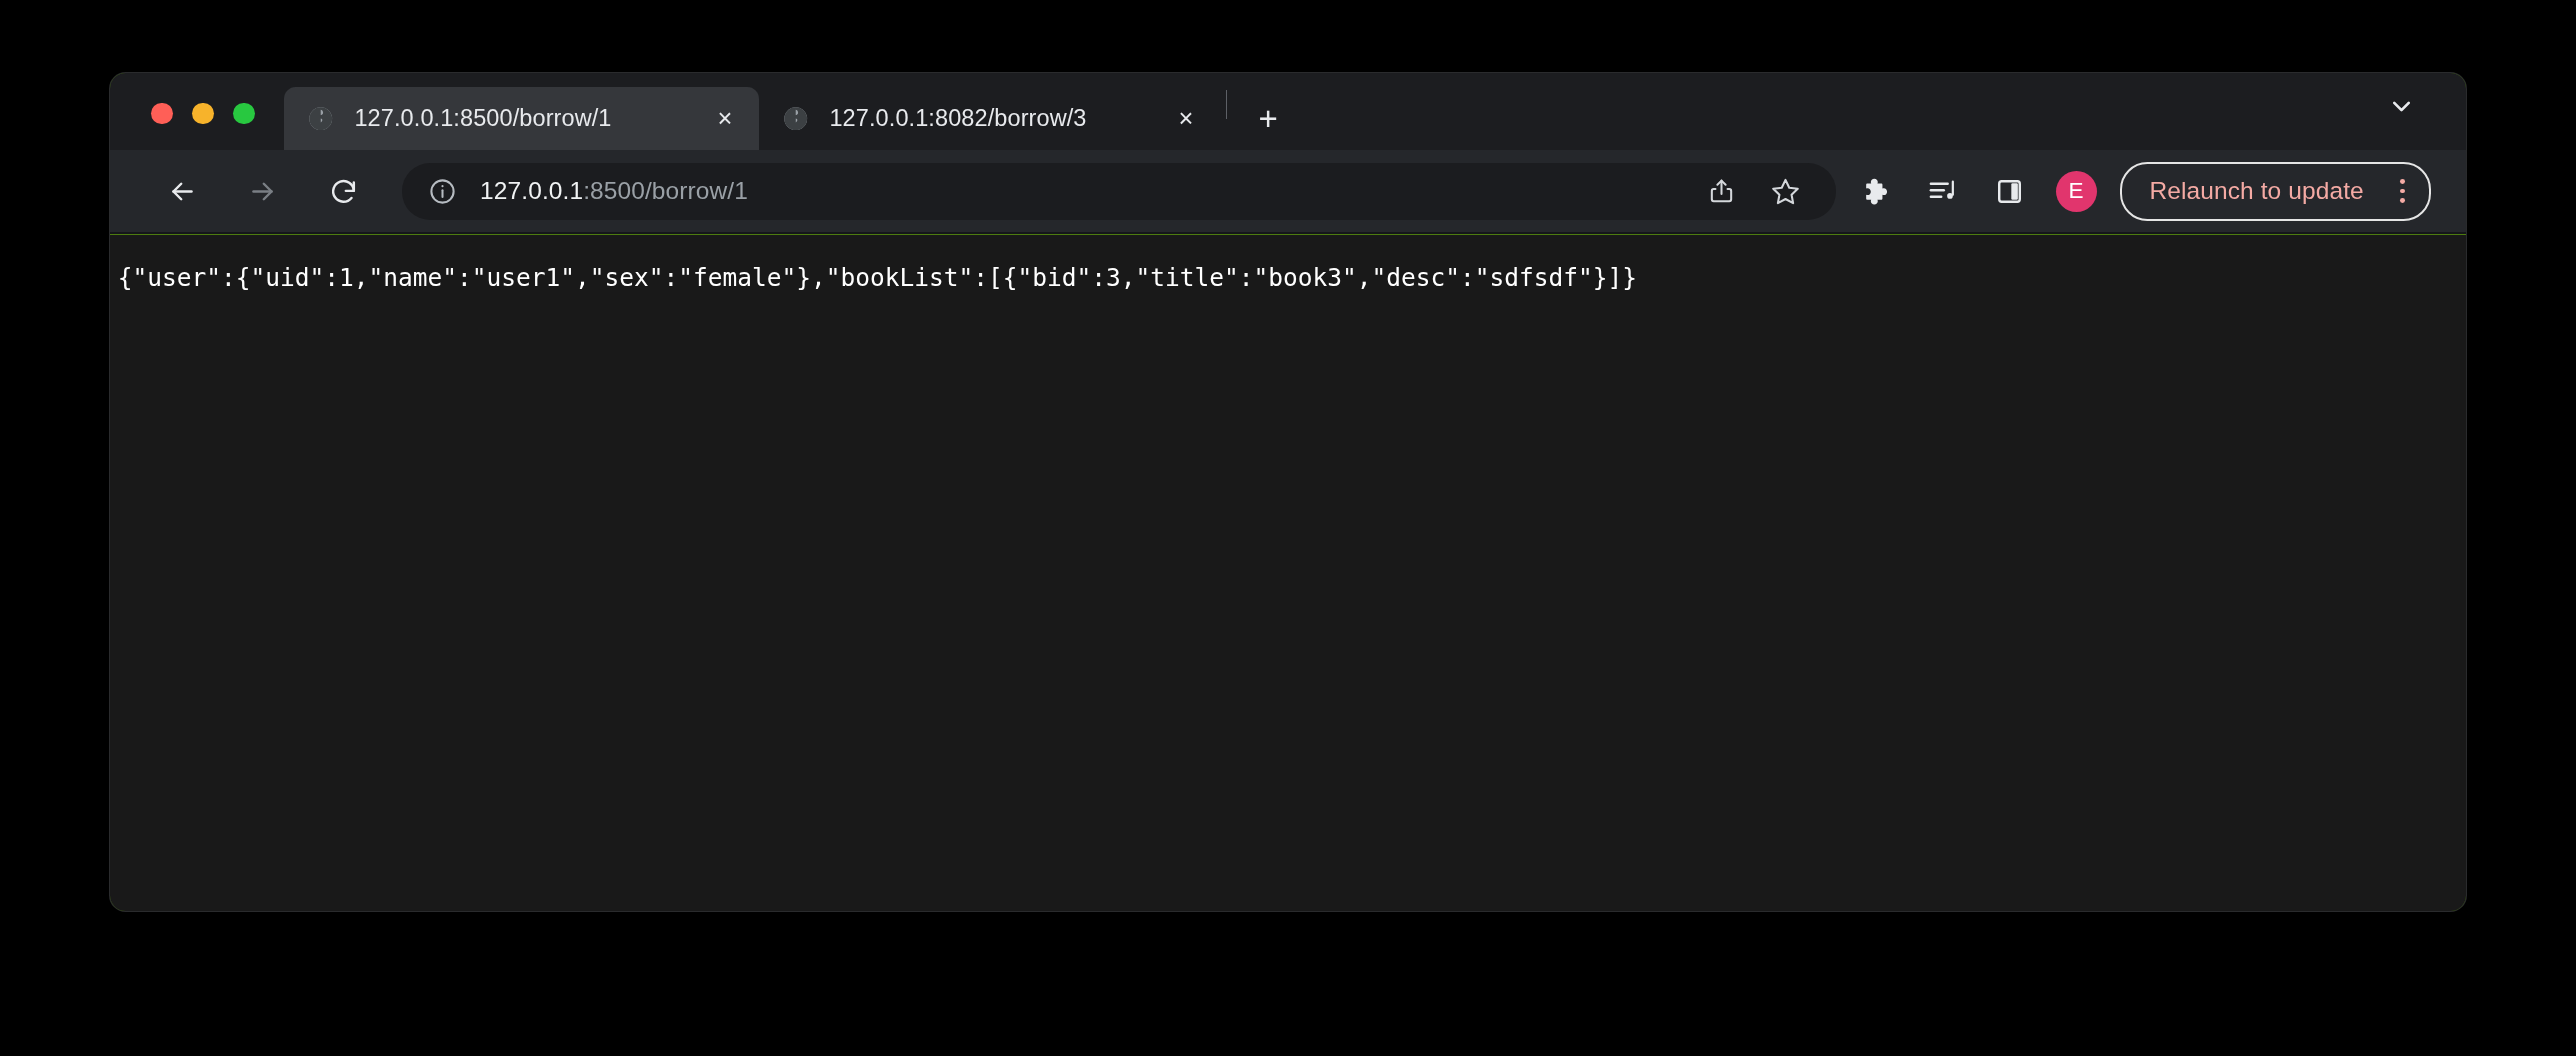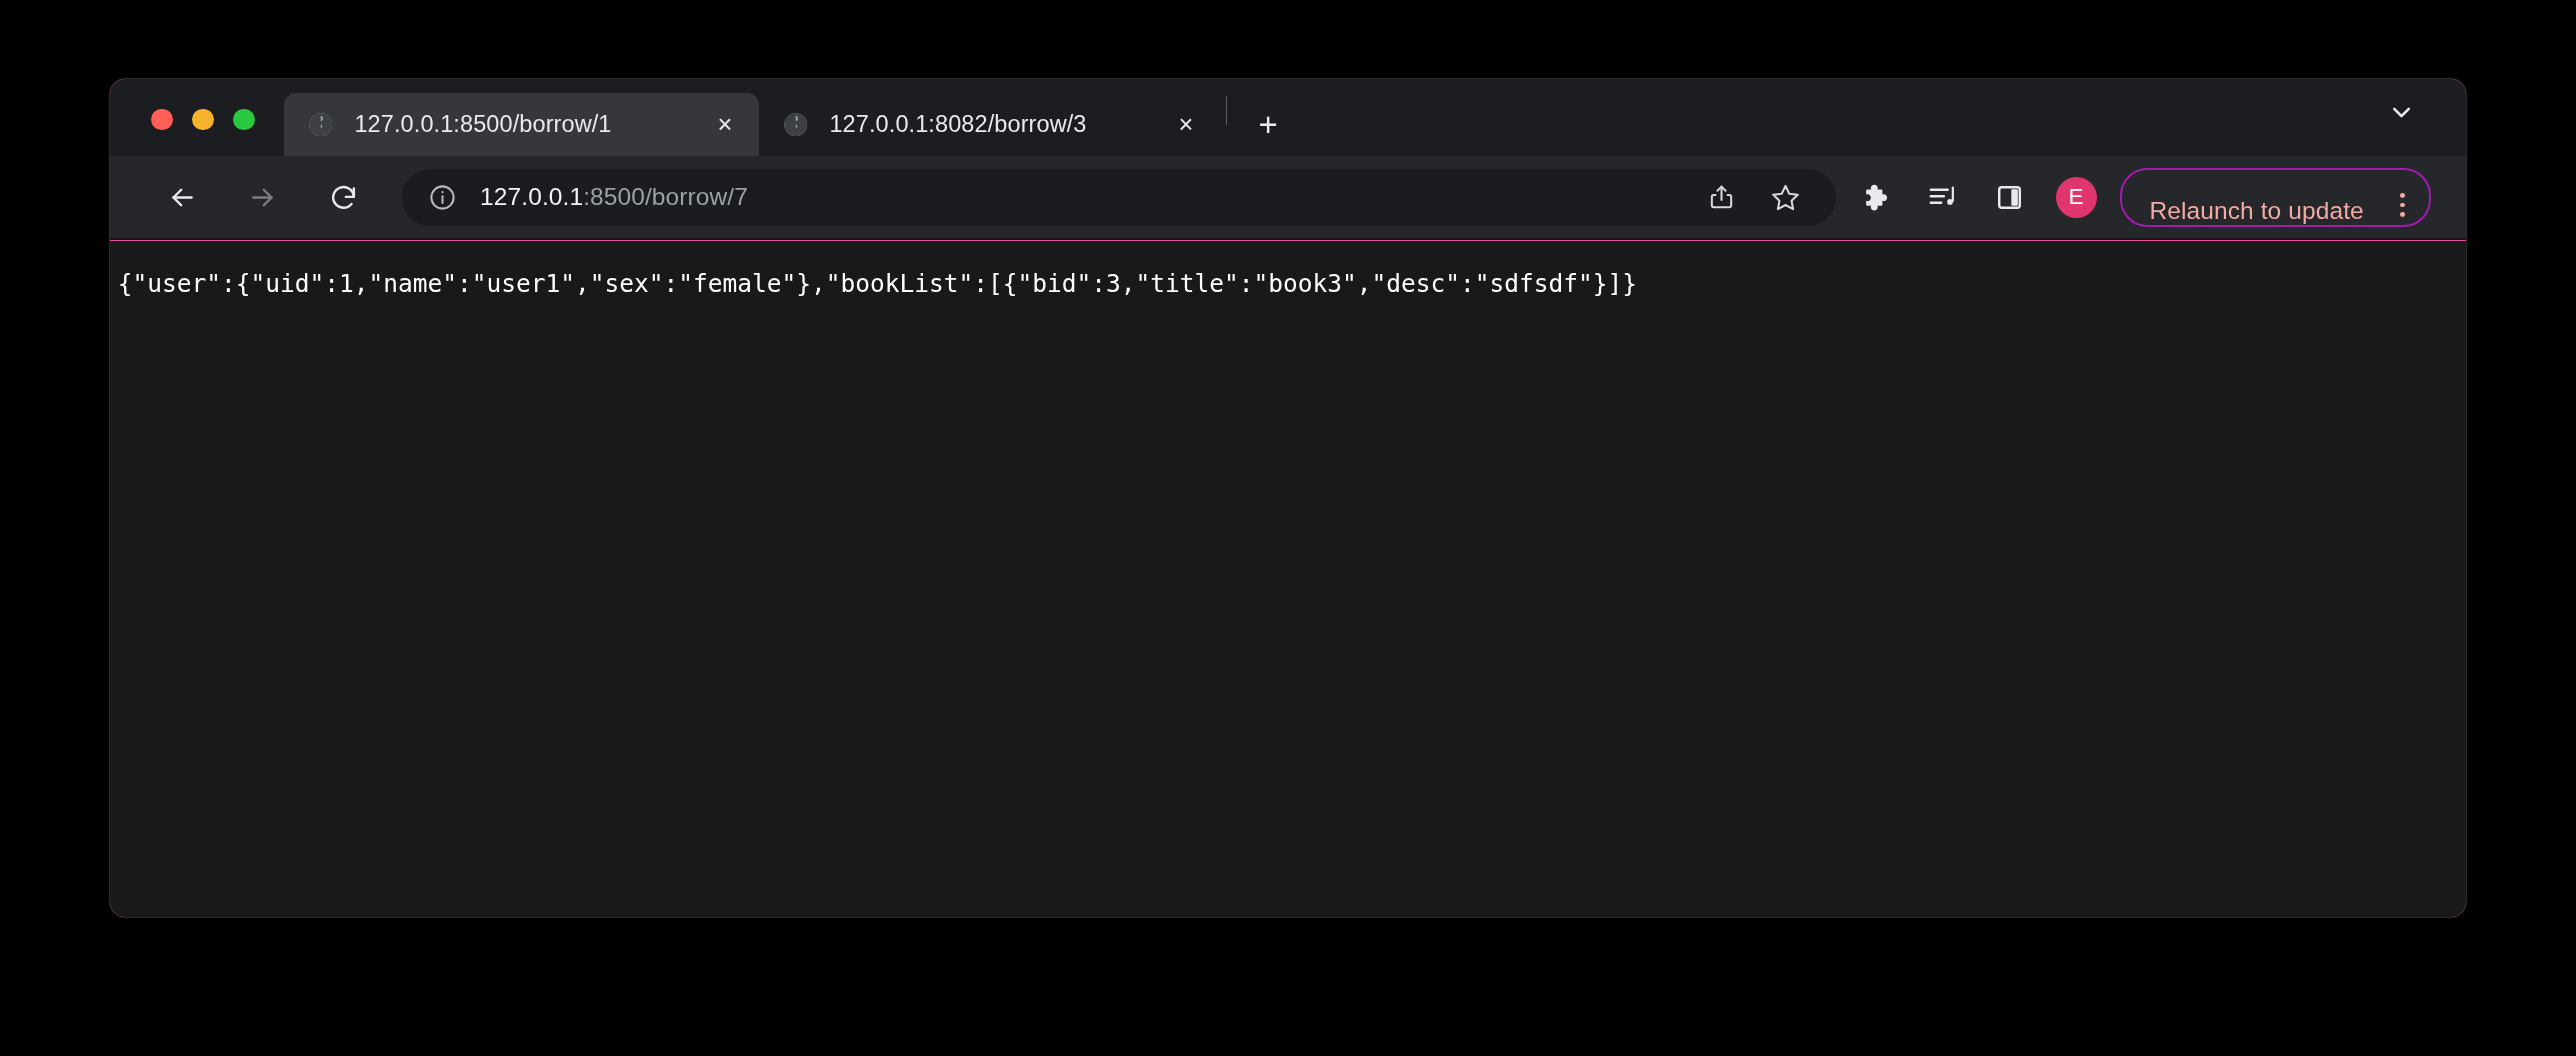"127.0.0.1:8500/borrow/1" .browser-window { background: #ec4899 -> #4d7c0f; top: 79px -> 73px }
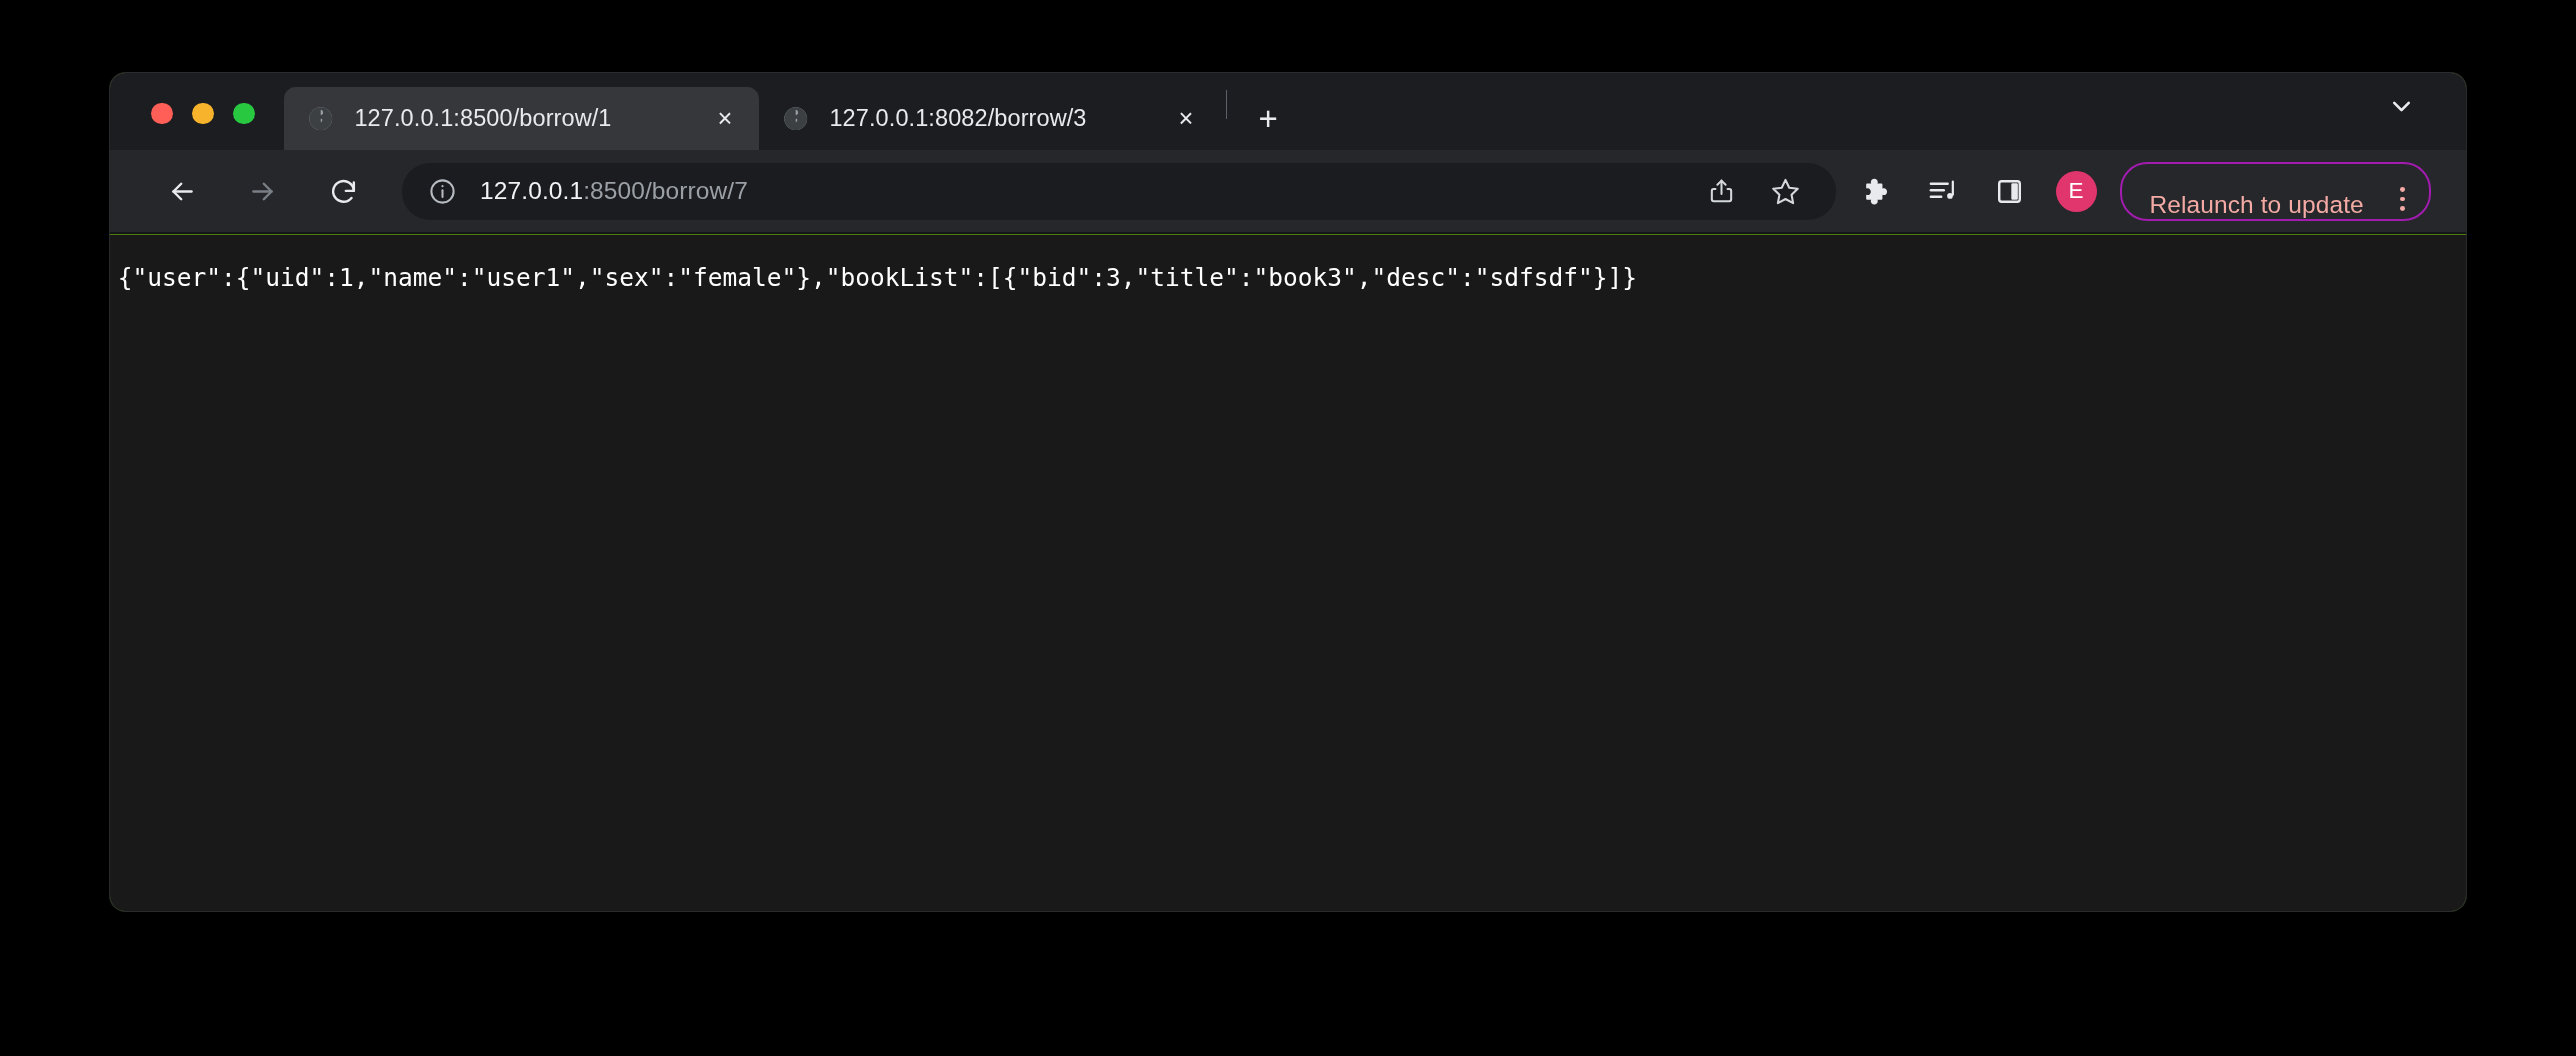":8500/borrow/7" span { text: :8500/borrow/7 -> :8500/borrow/1 }
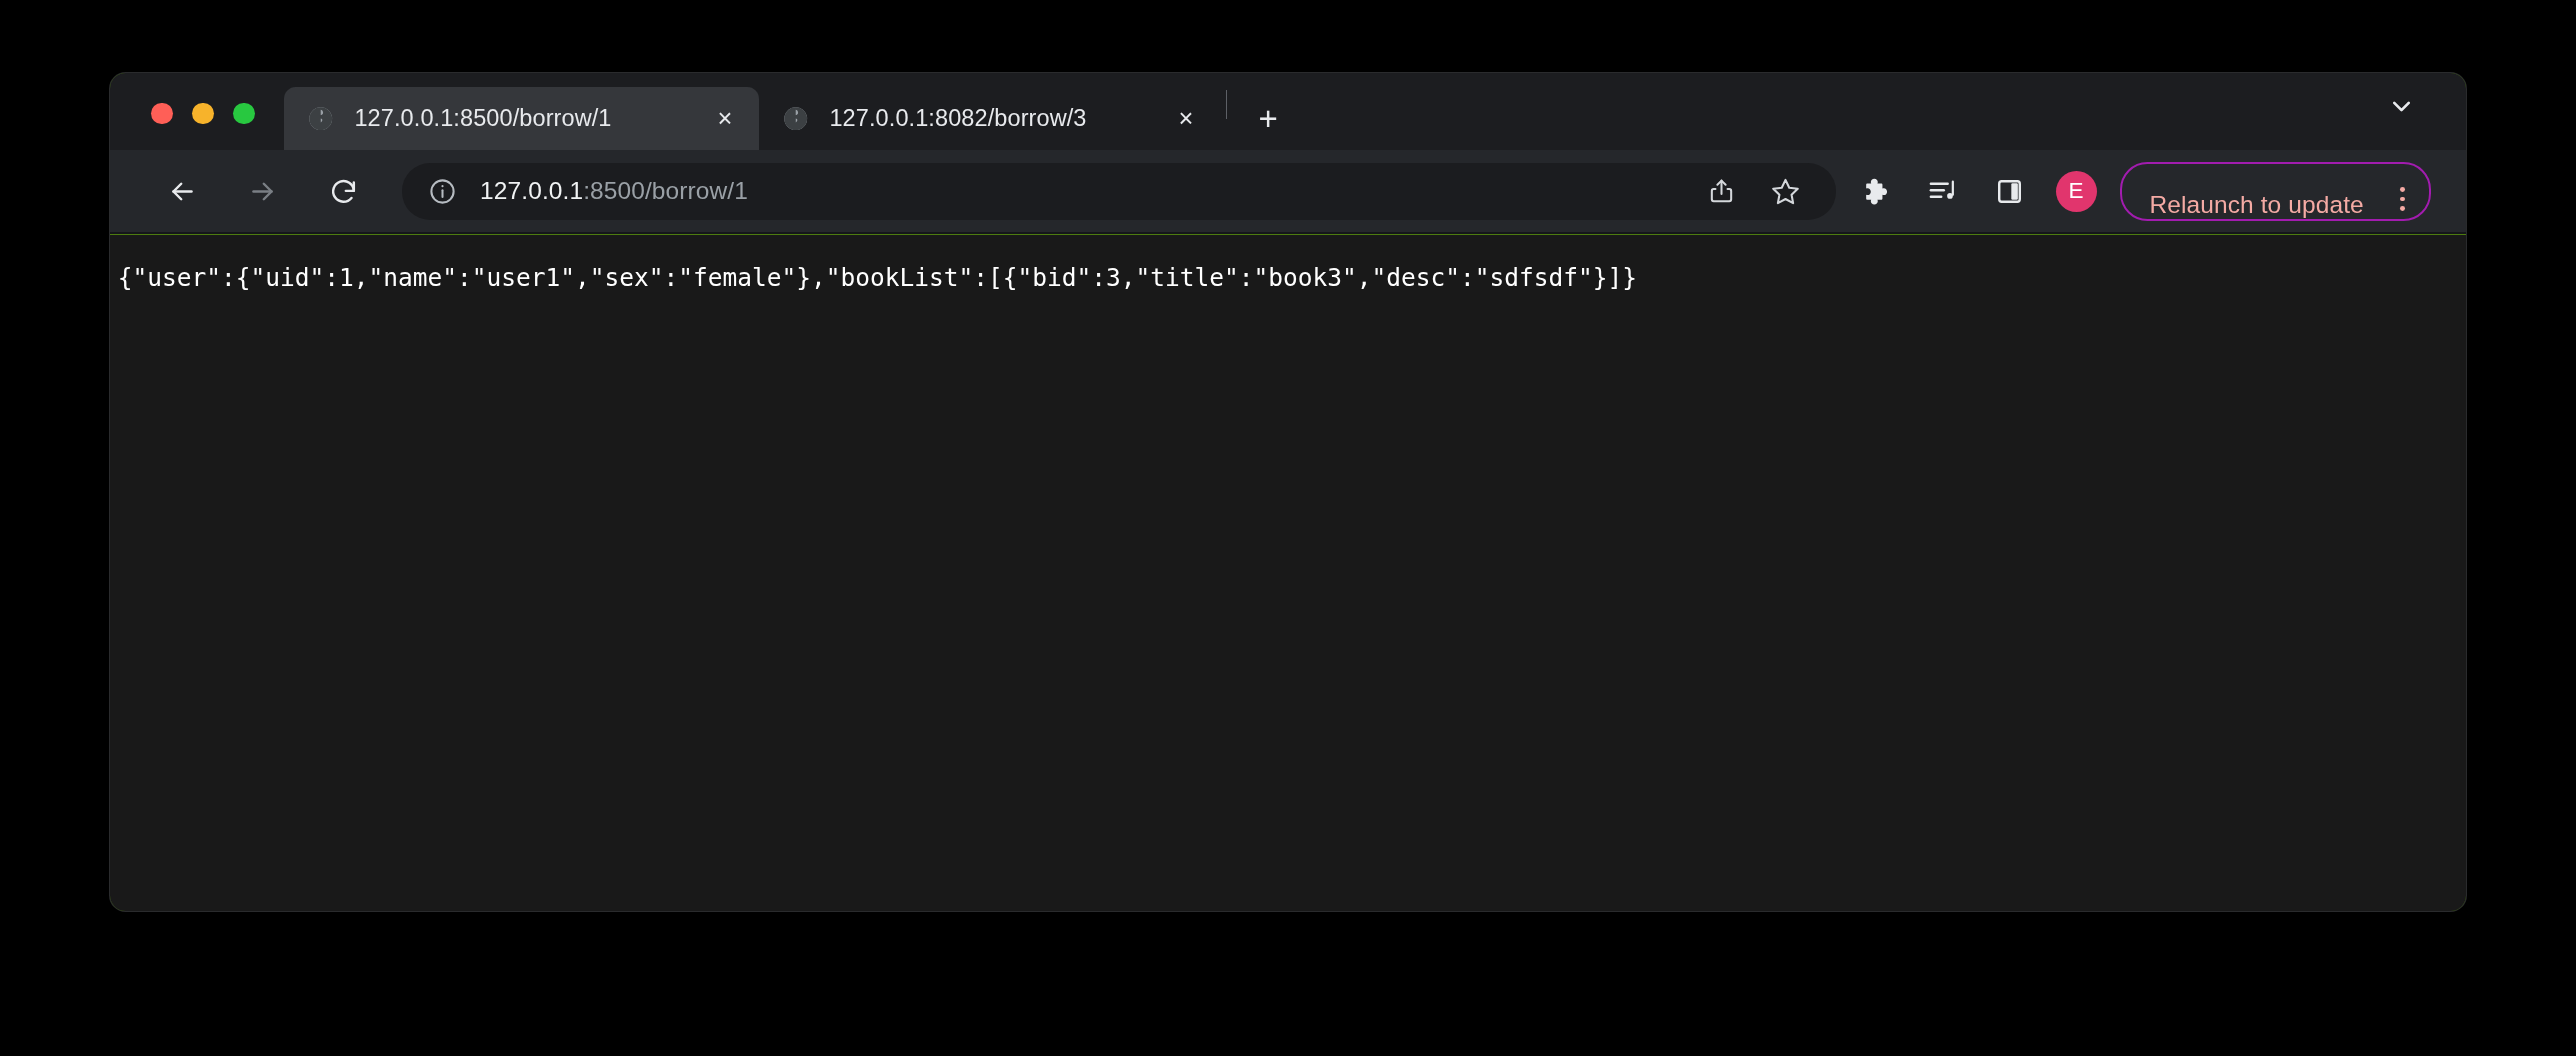"Relaunch to update" .relaunch-btn { align-items: flex-end -> center; border: 2px solid #a21caf -> 2px solid #e5e5e5 }
